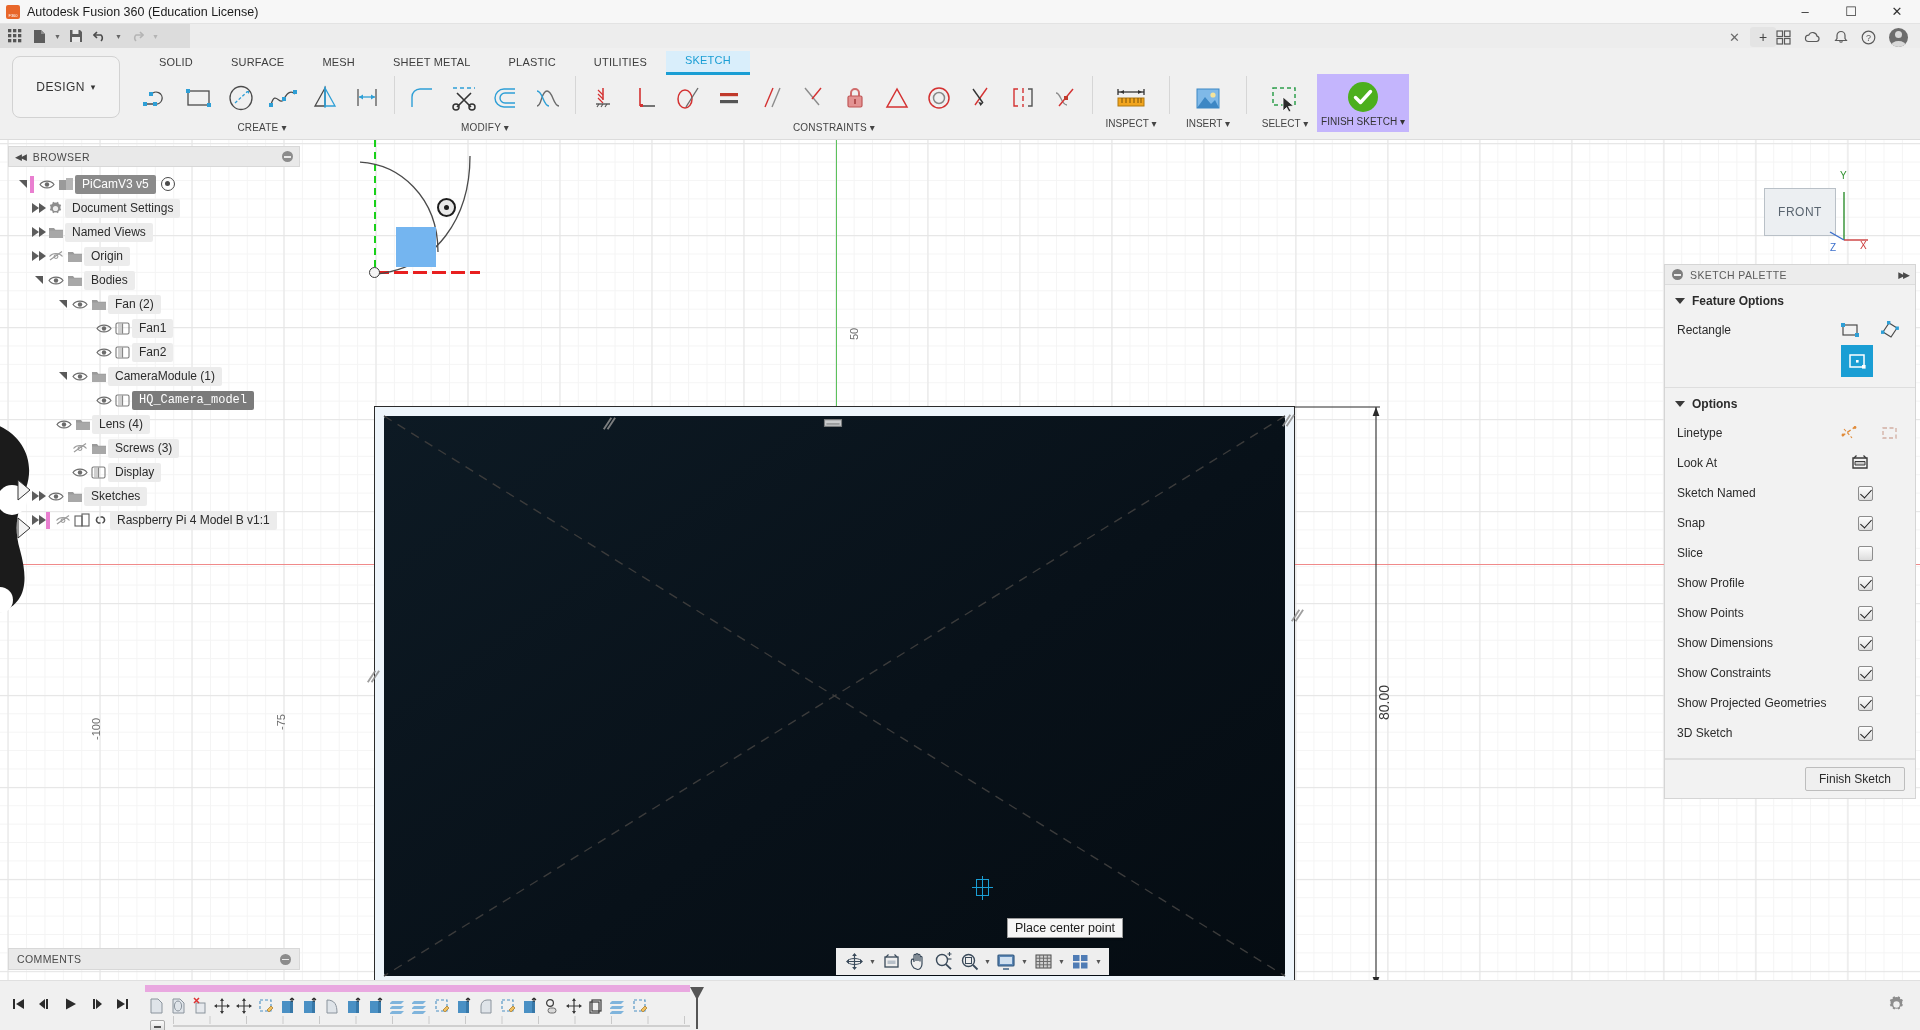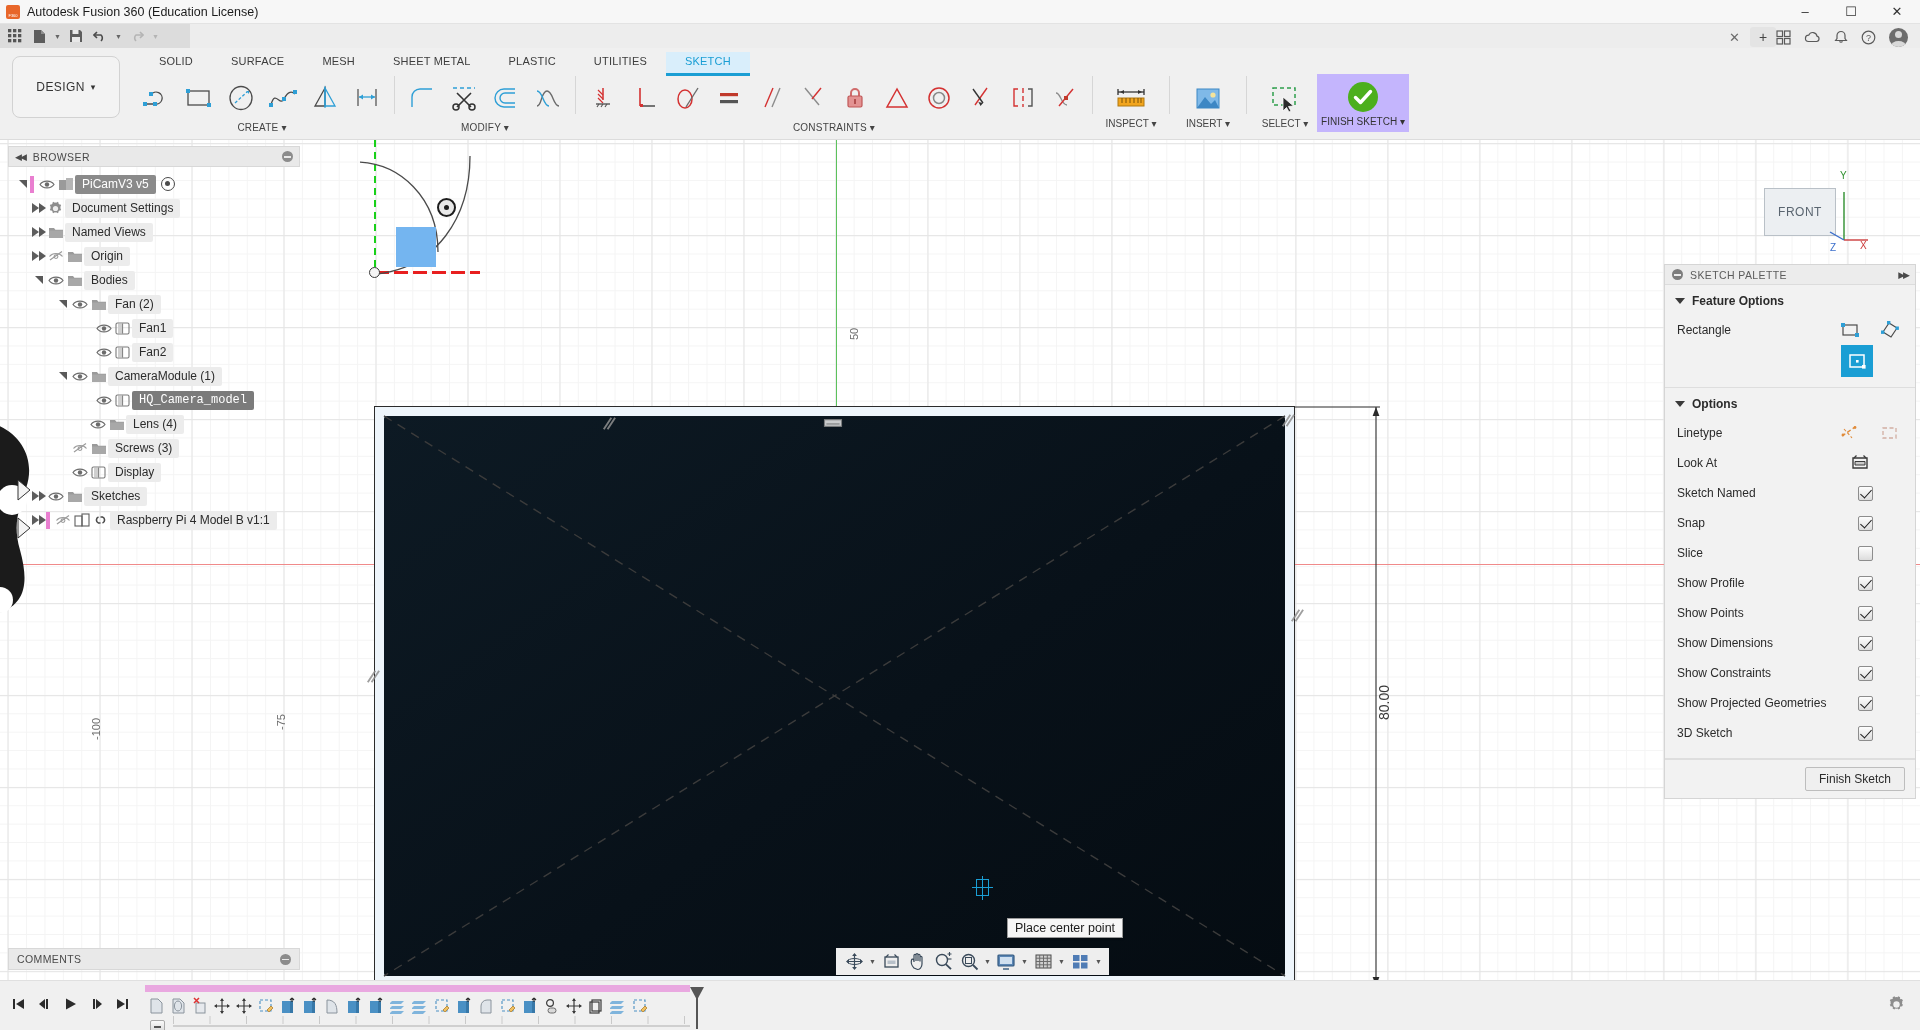"SOLID" .ws-tabs { align-items: flex-start -> center }
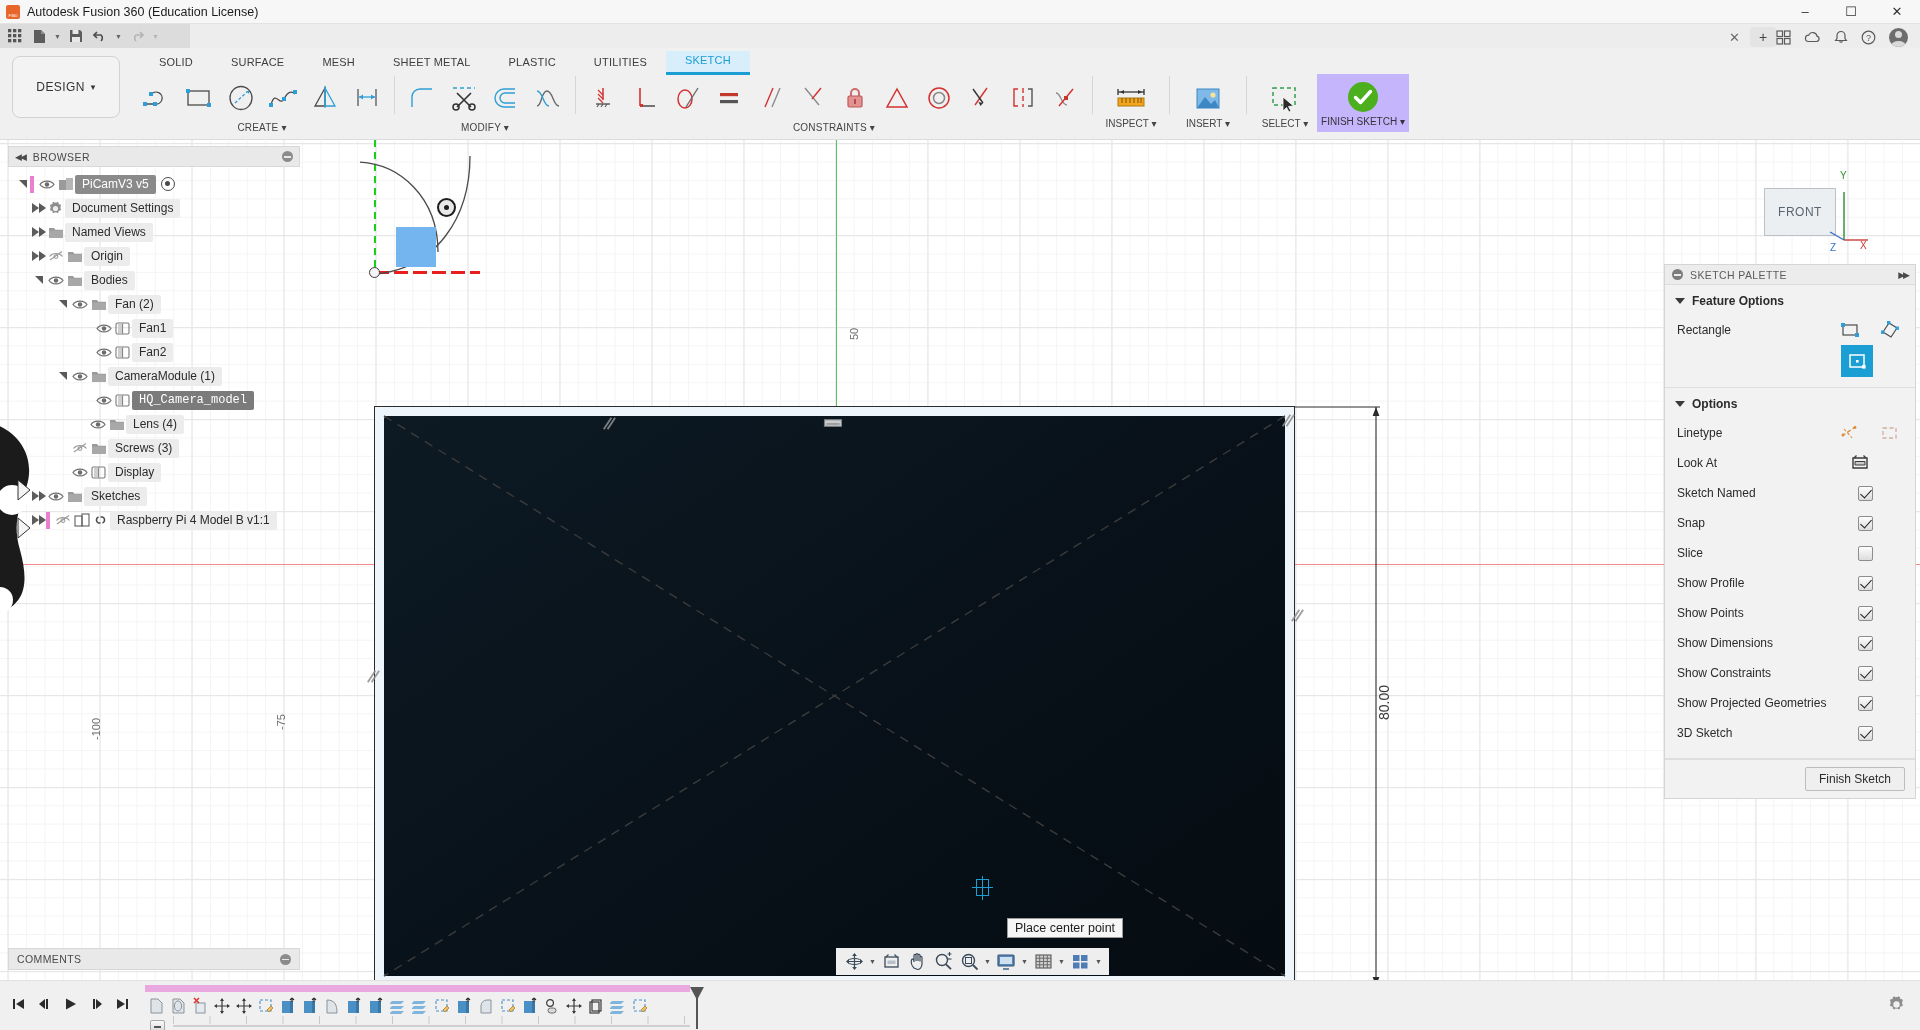"Lens (4)" div.trow { padding-left: 66px -> 32px }
